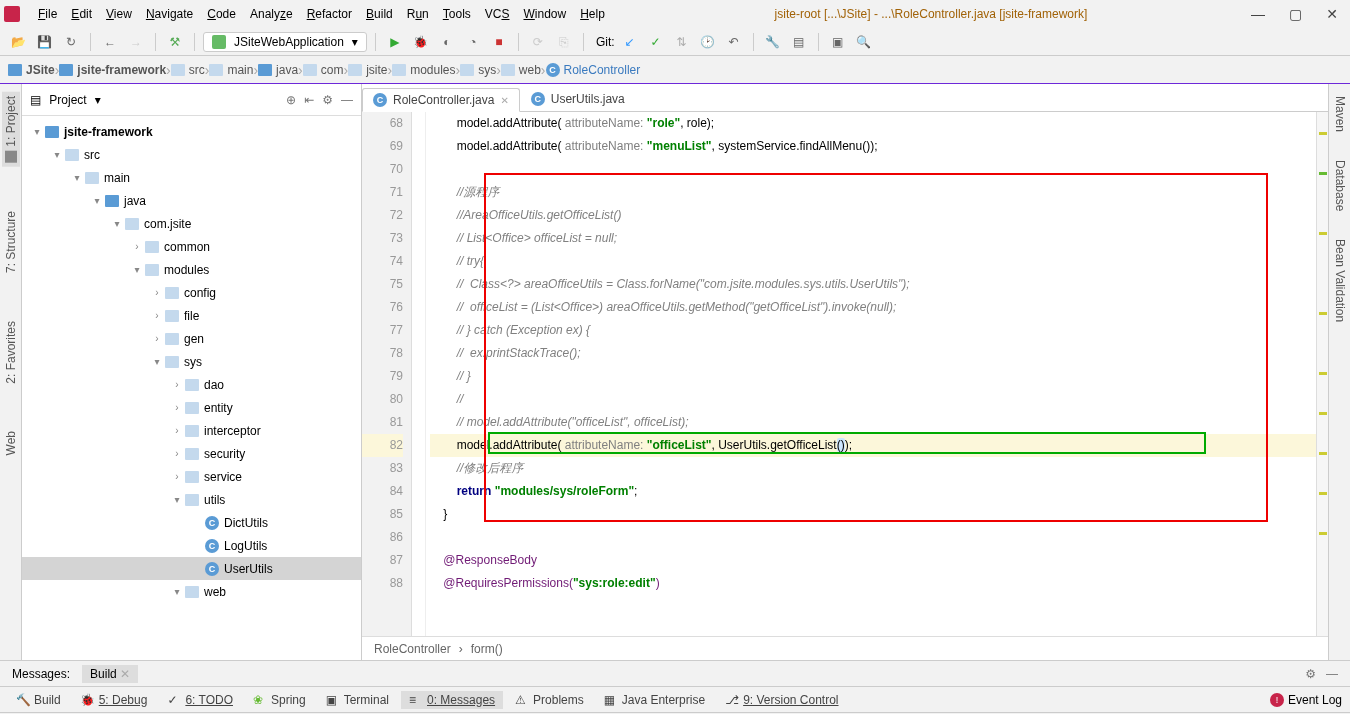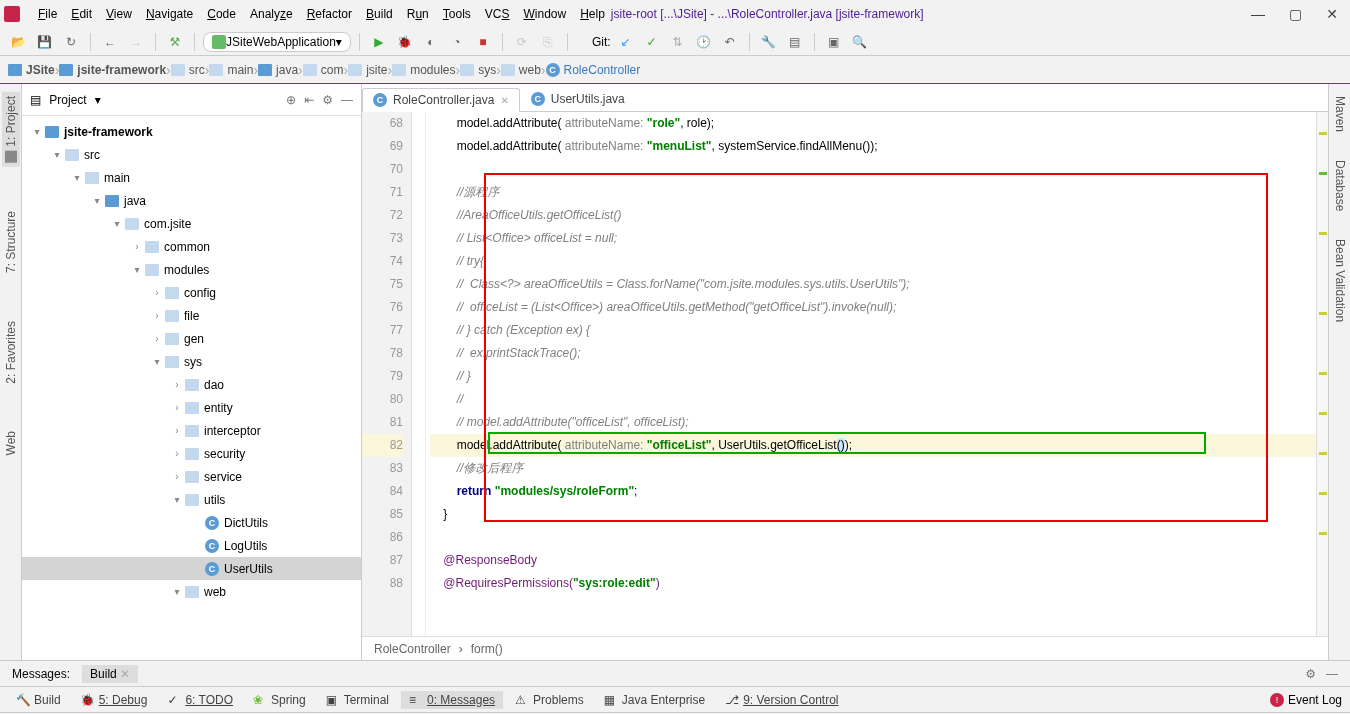"jsite-root [...\JSite] -" .window-title { color: #4c1d95 -> #a16207; text-align: none -> center }
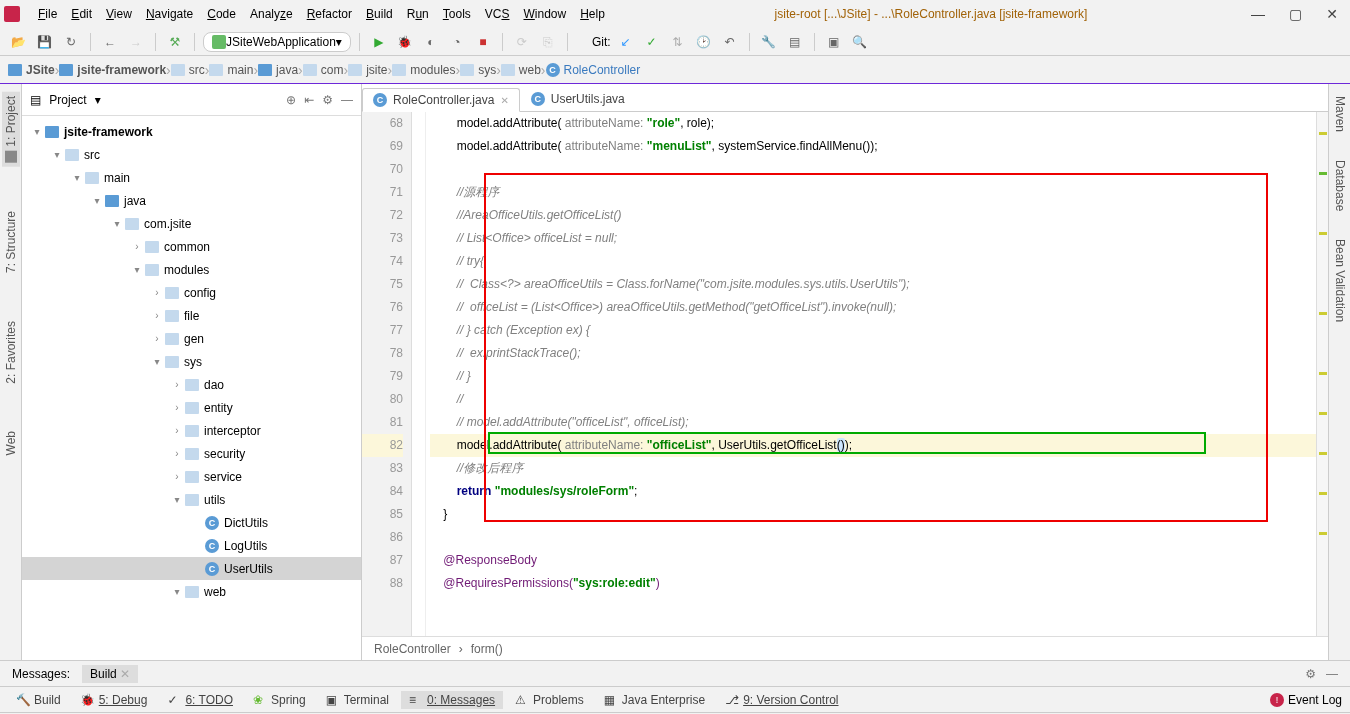"JSiteWebApplication" .run-cfg { border-radius: 8px -> 3px; gap: 0 -> 8px }
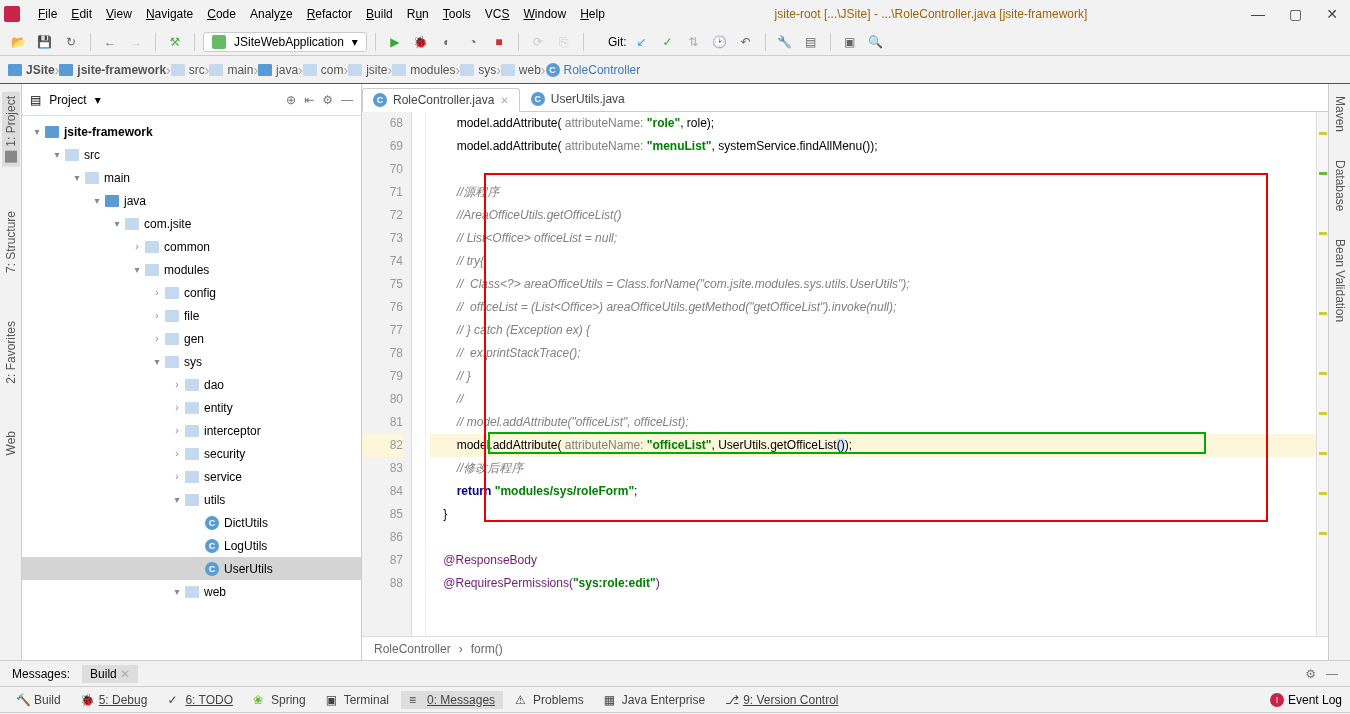"Git:" span { margin-left: 16px -> 4px }
